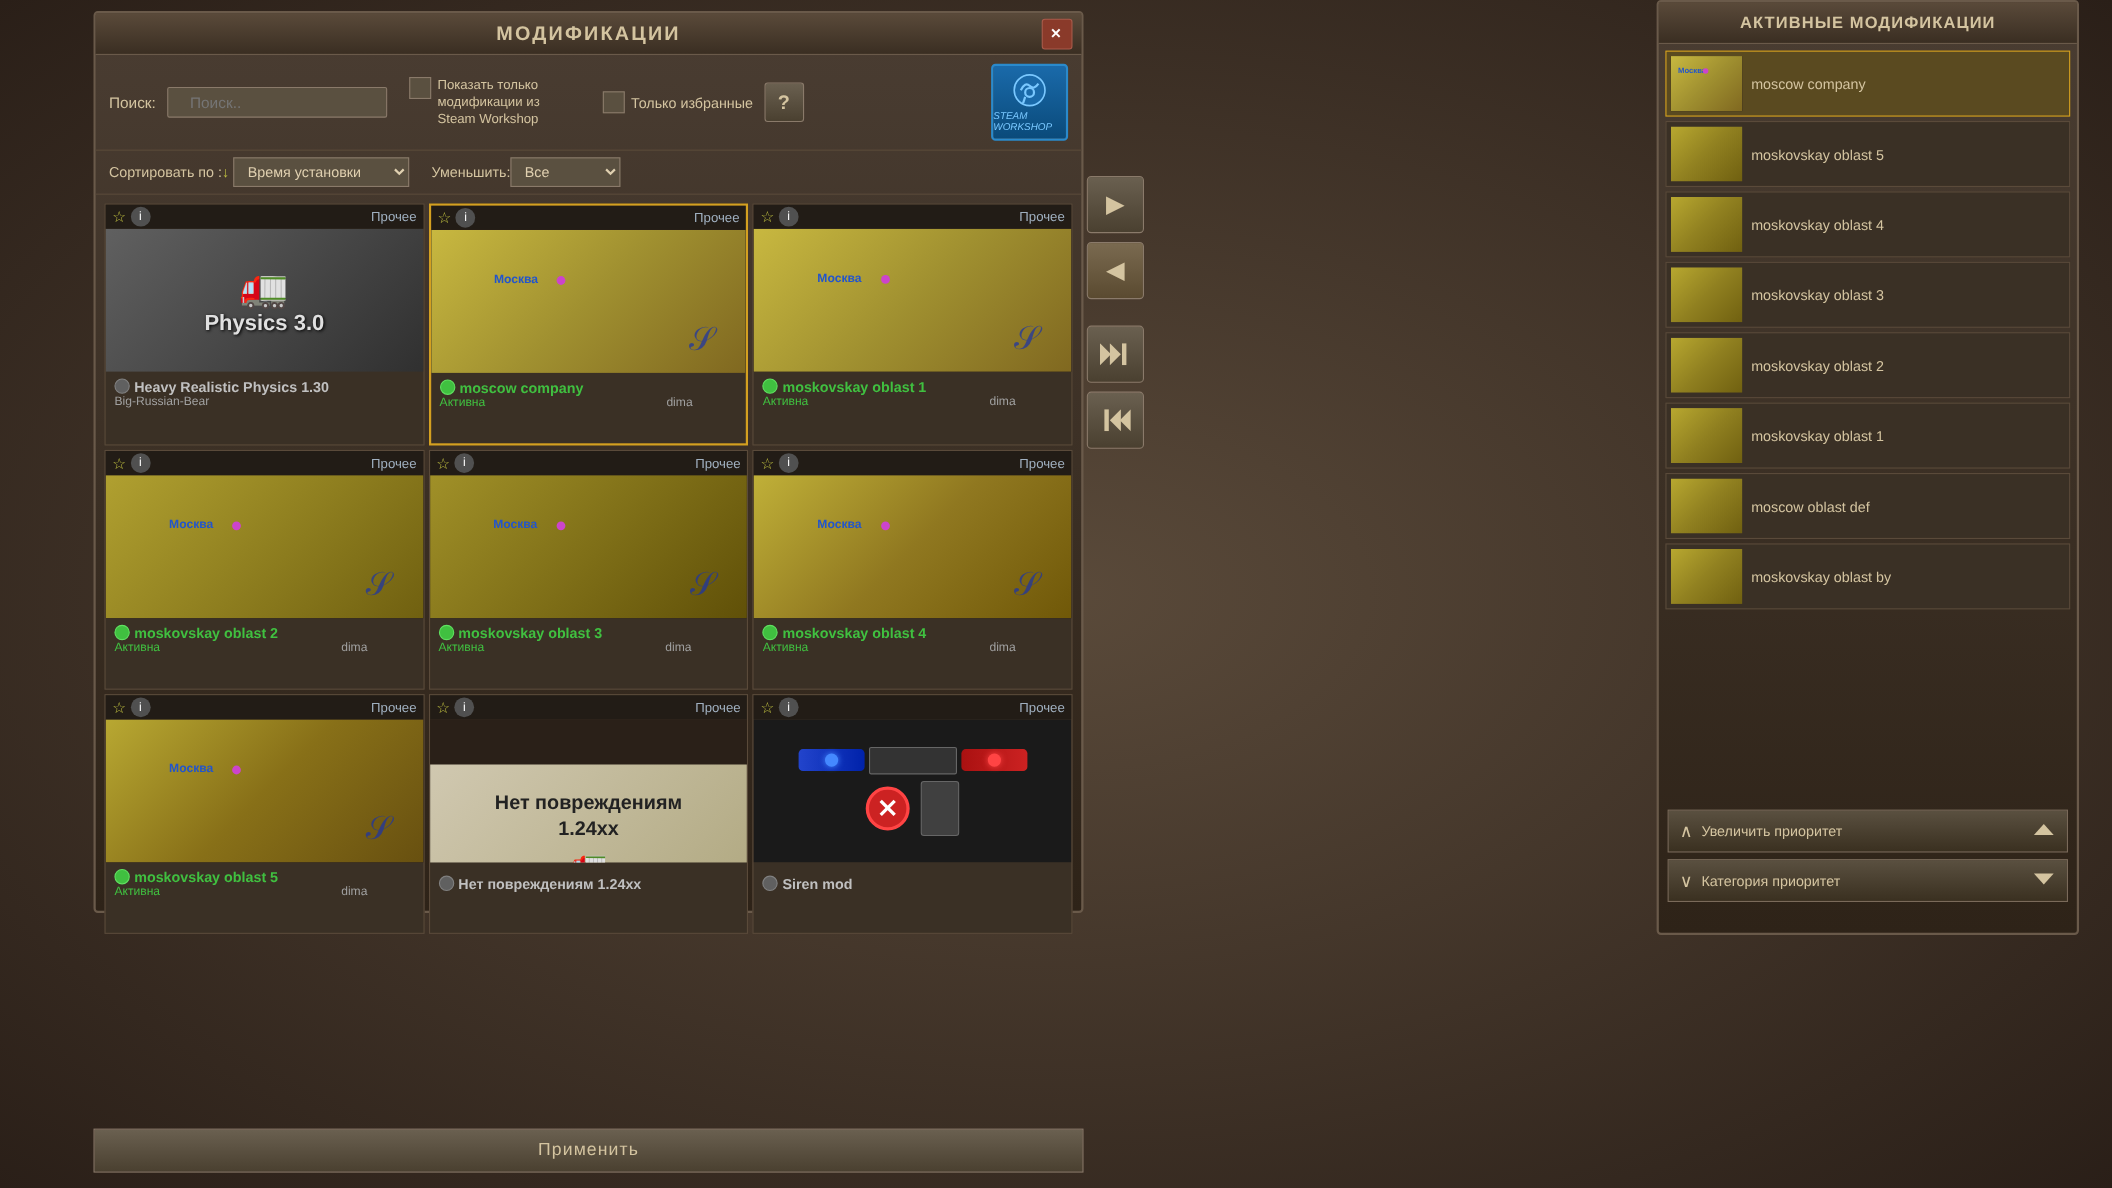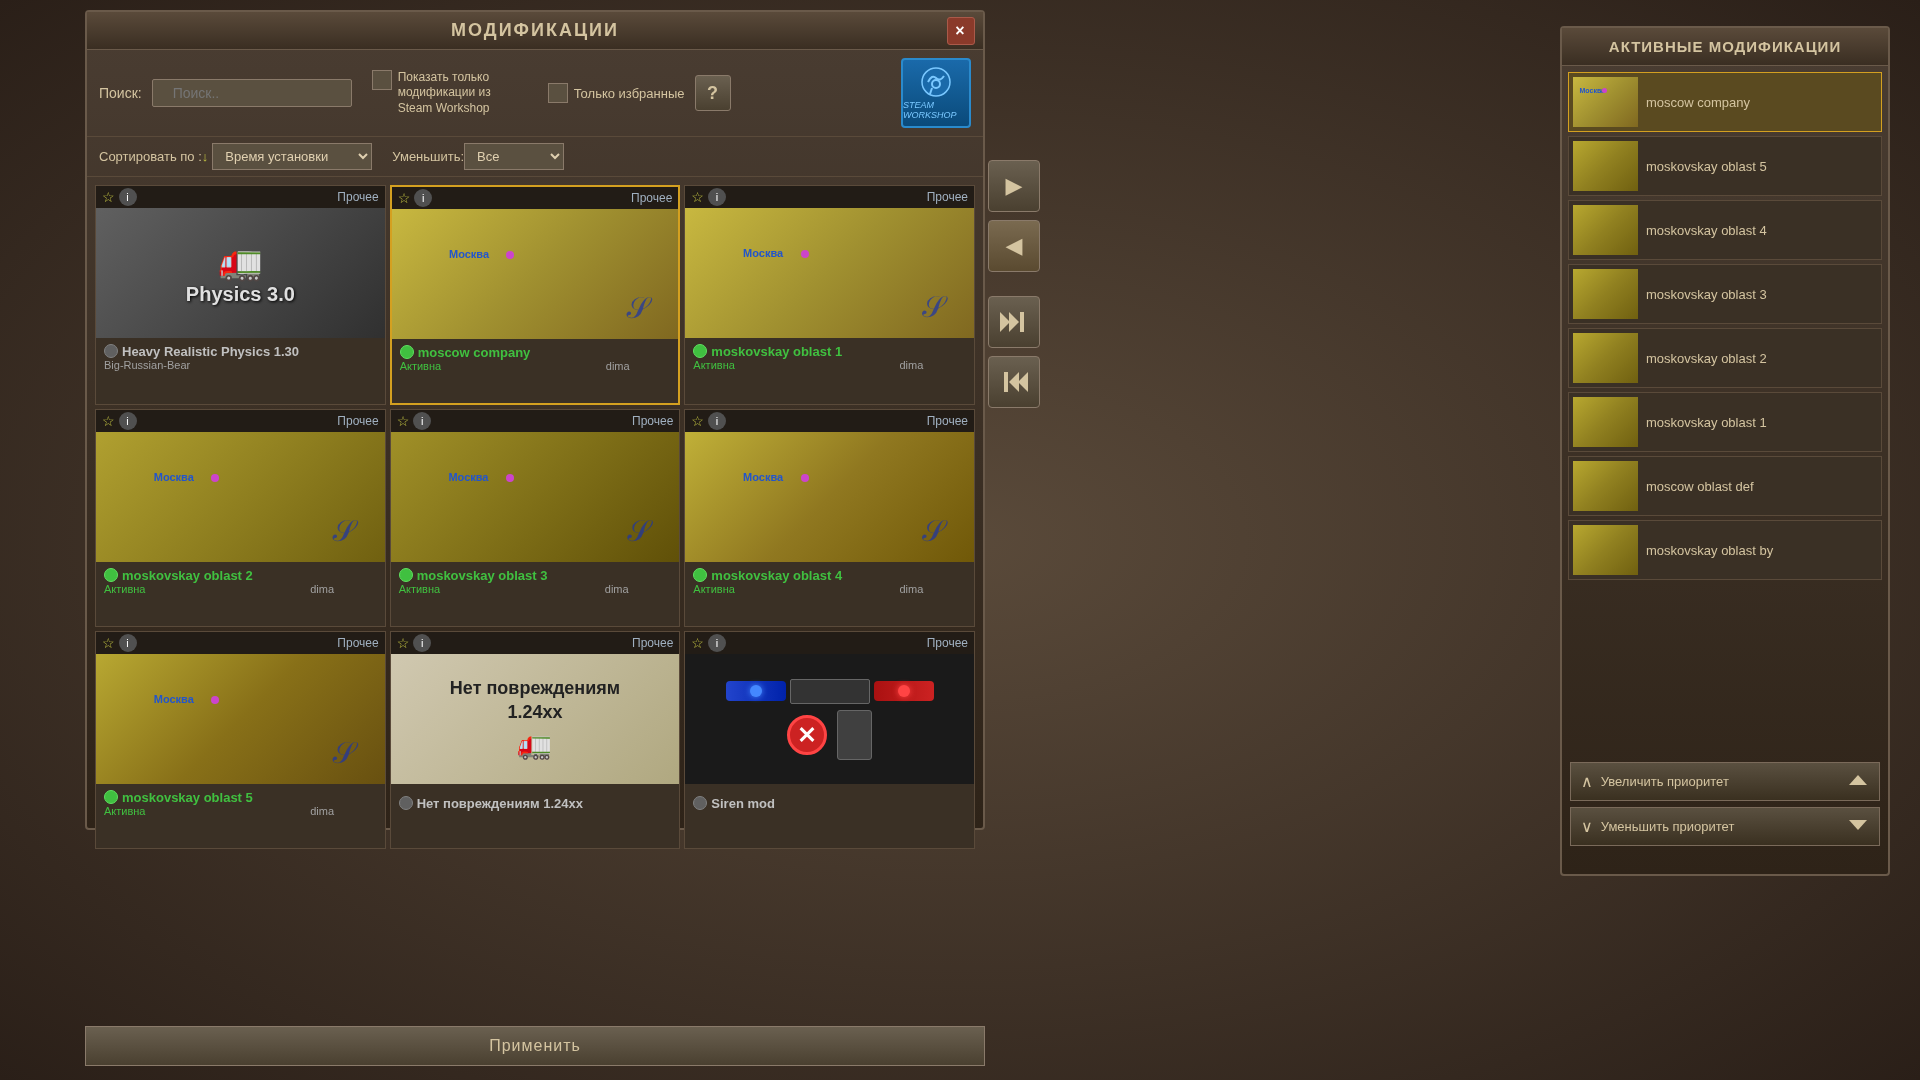"АКТИВНЫЕ МОДИФИКАЦИИ" .right-panel { top: 26px -> 0; width: 330px -> 384px }
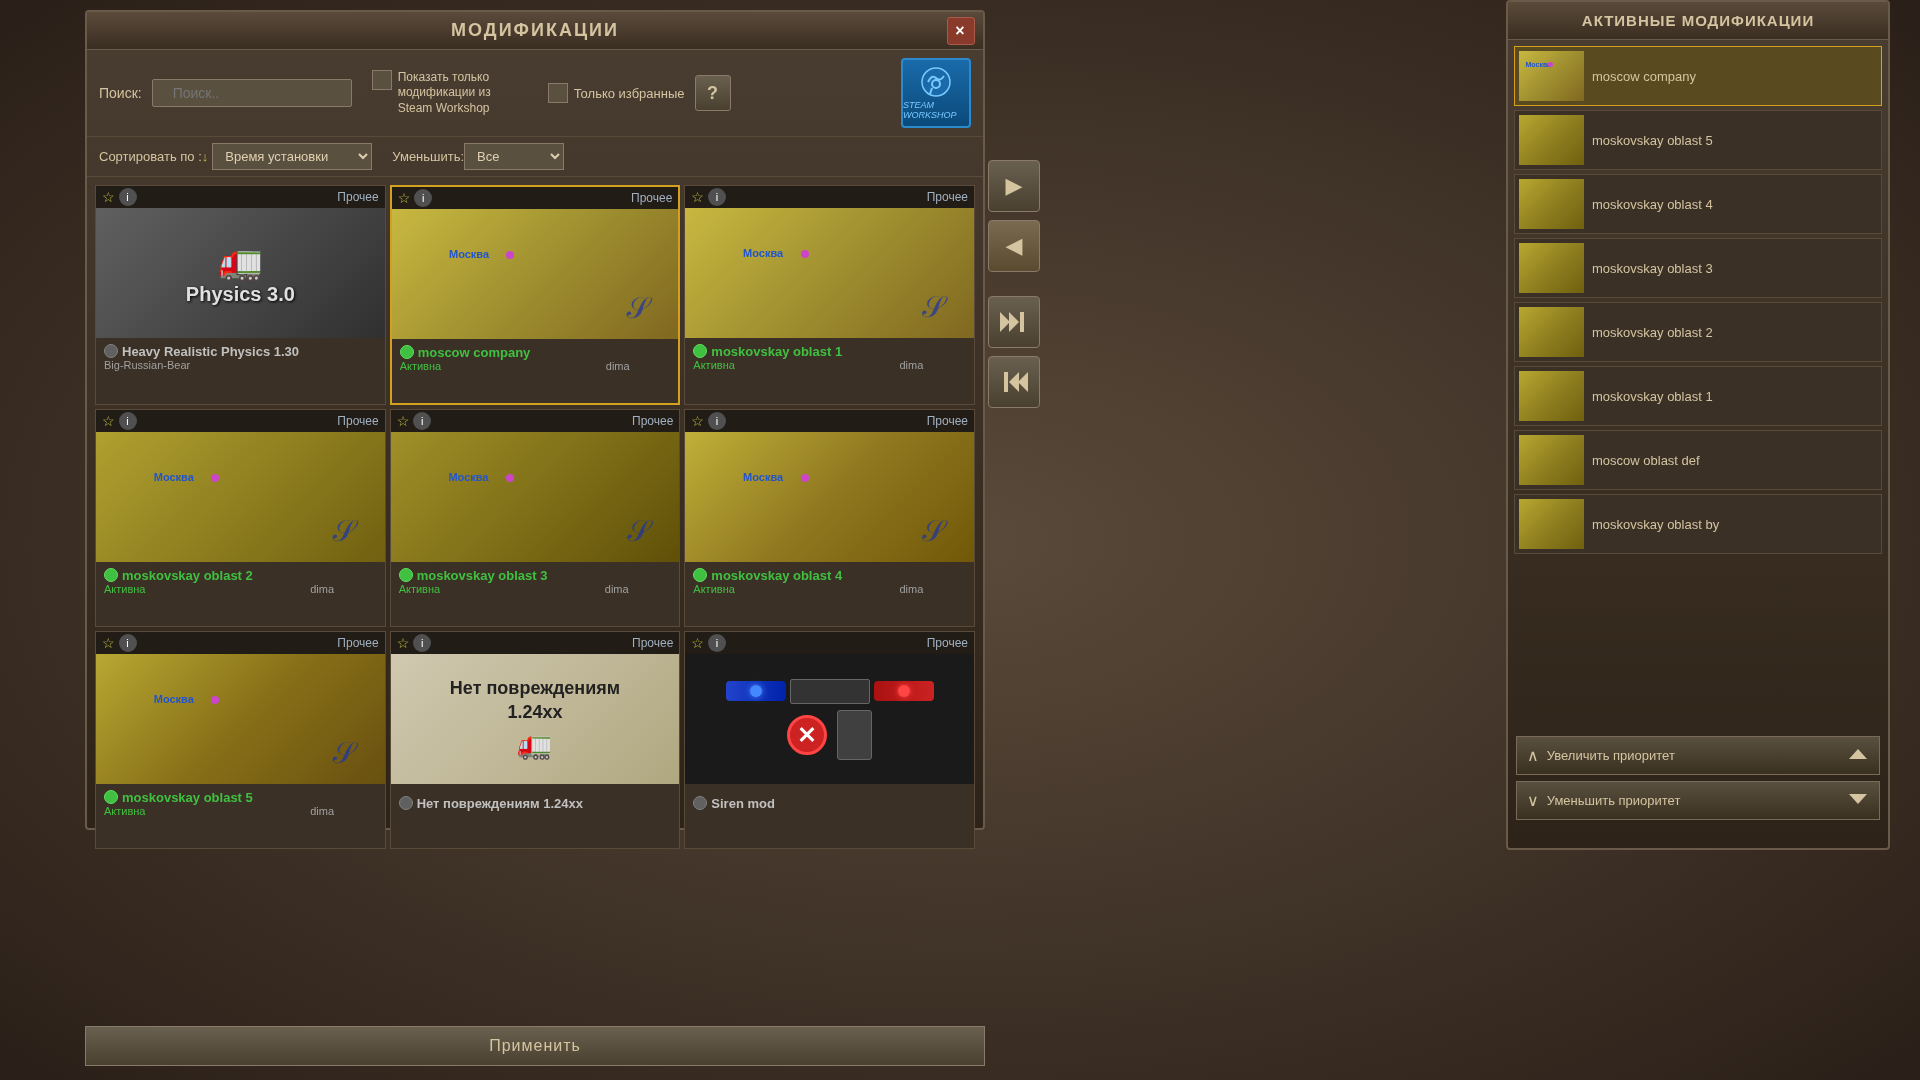"Нет повреждениям" div.no-damage-thumb { margin-top: none -> 41px }
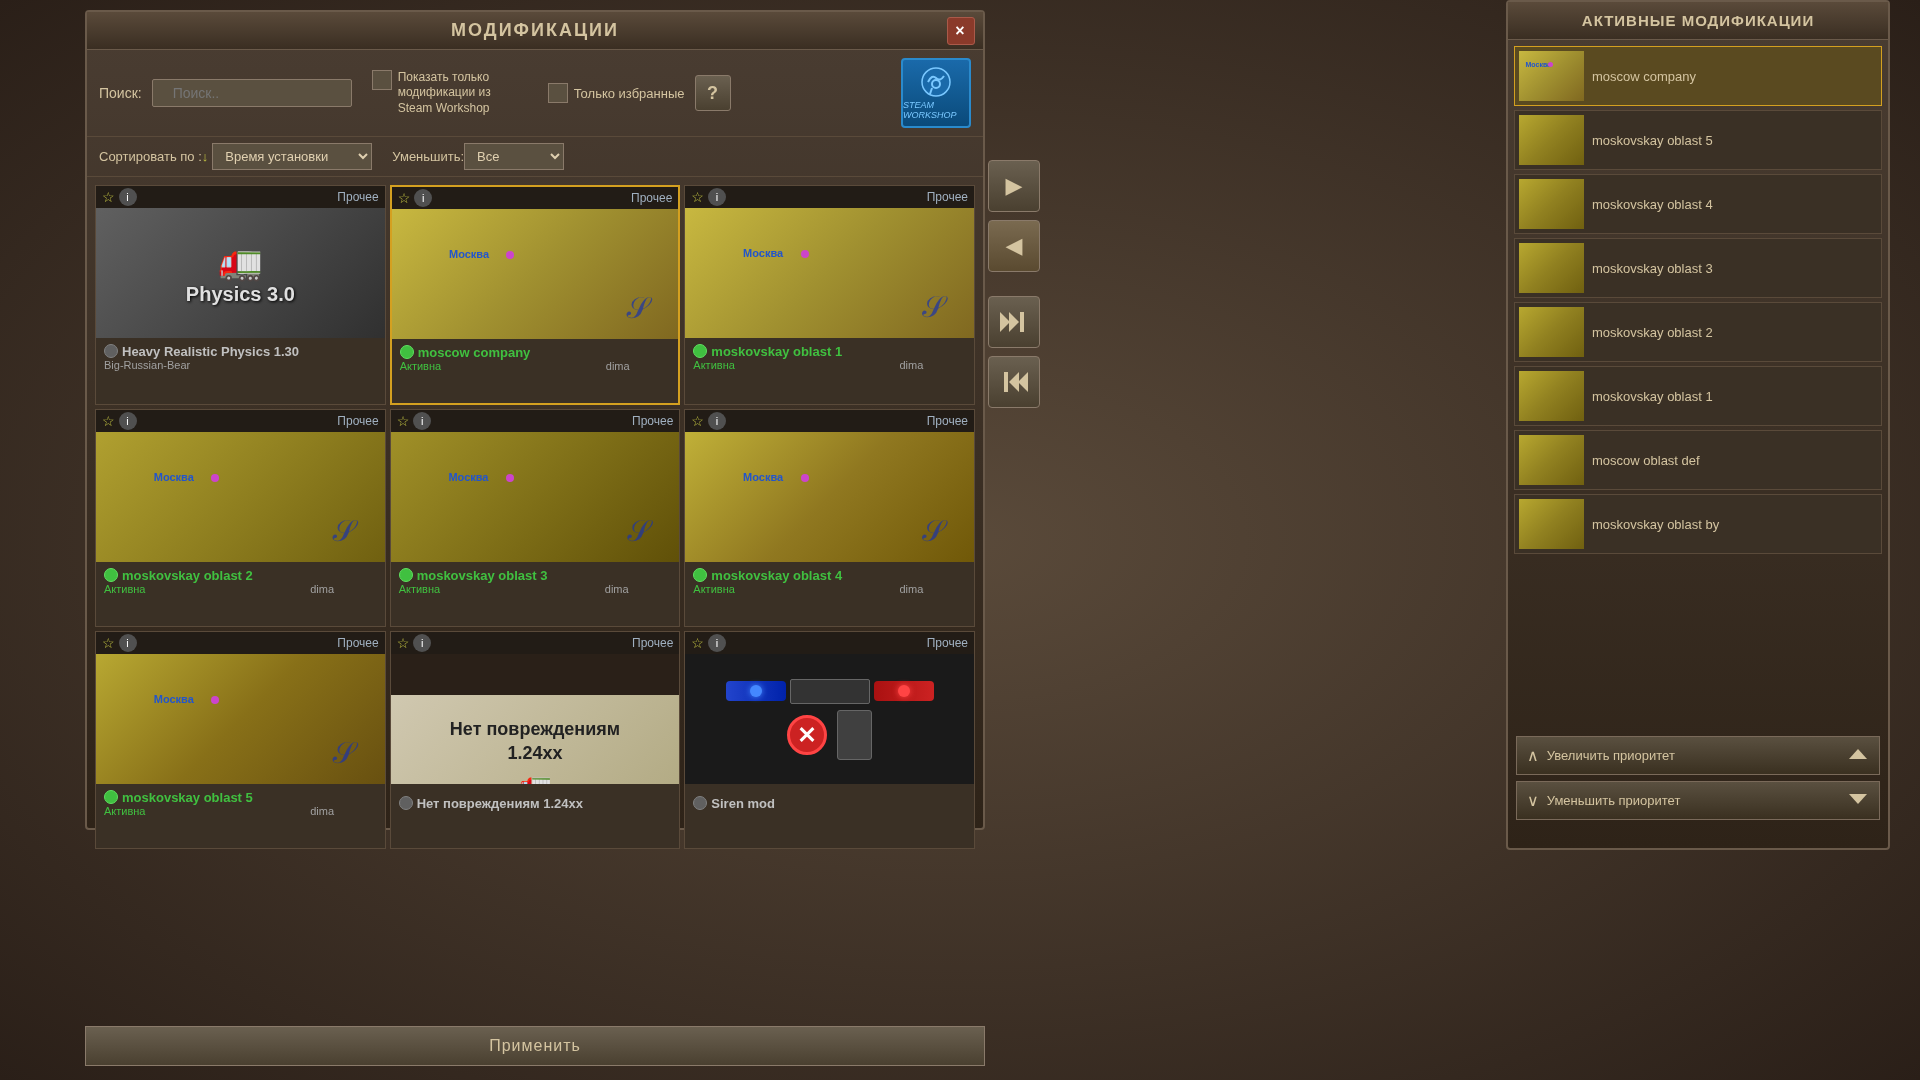"Уменьшить приоритет" span { text: Уменьшить -> Категория }
